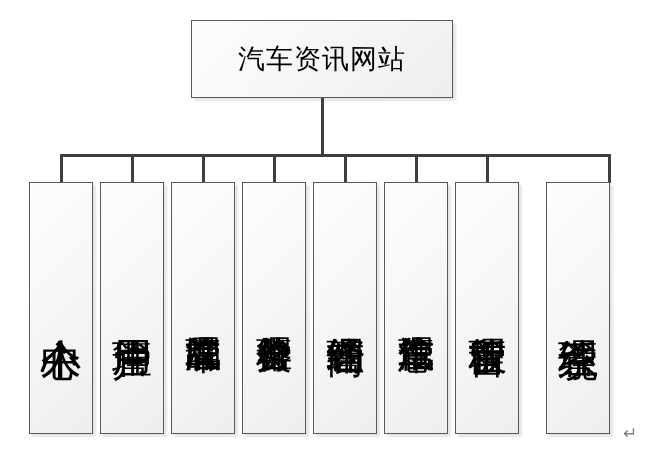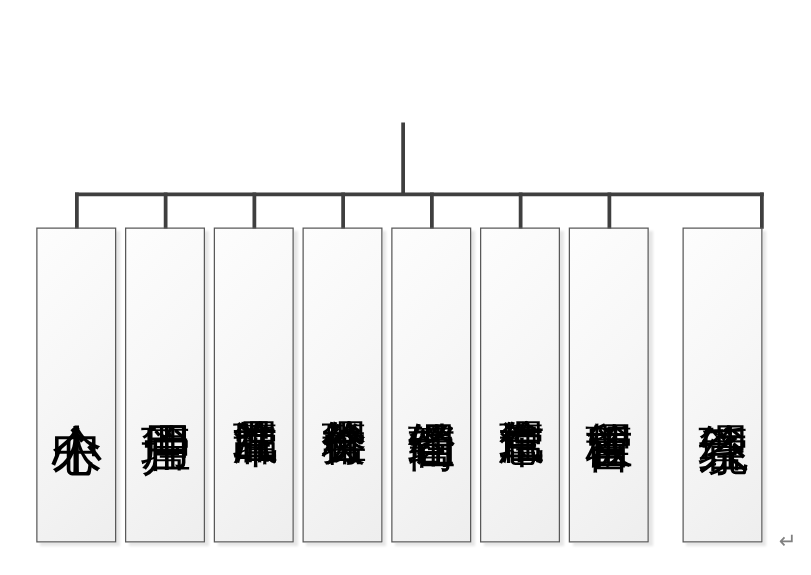"汽车资讯网站" div.node { html: none -> <div> <span>汽车资讯网站</span> </div> }
